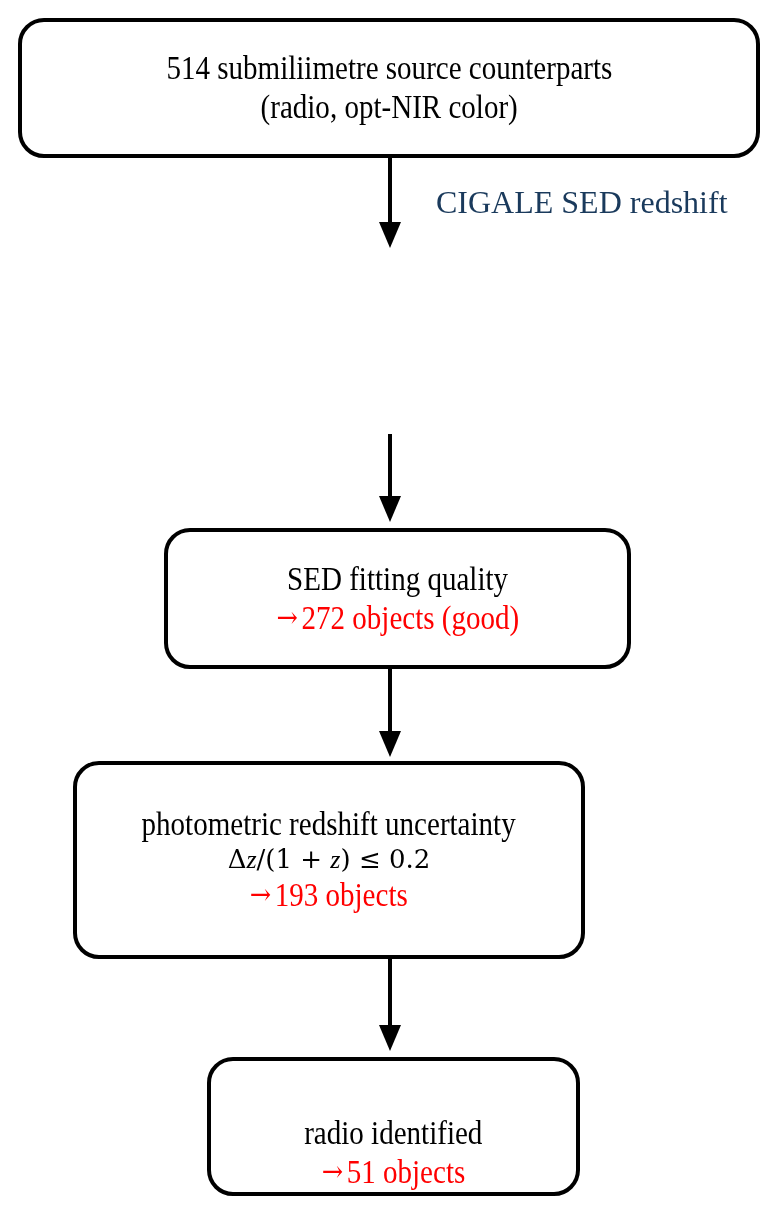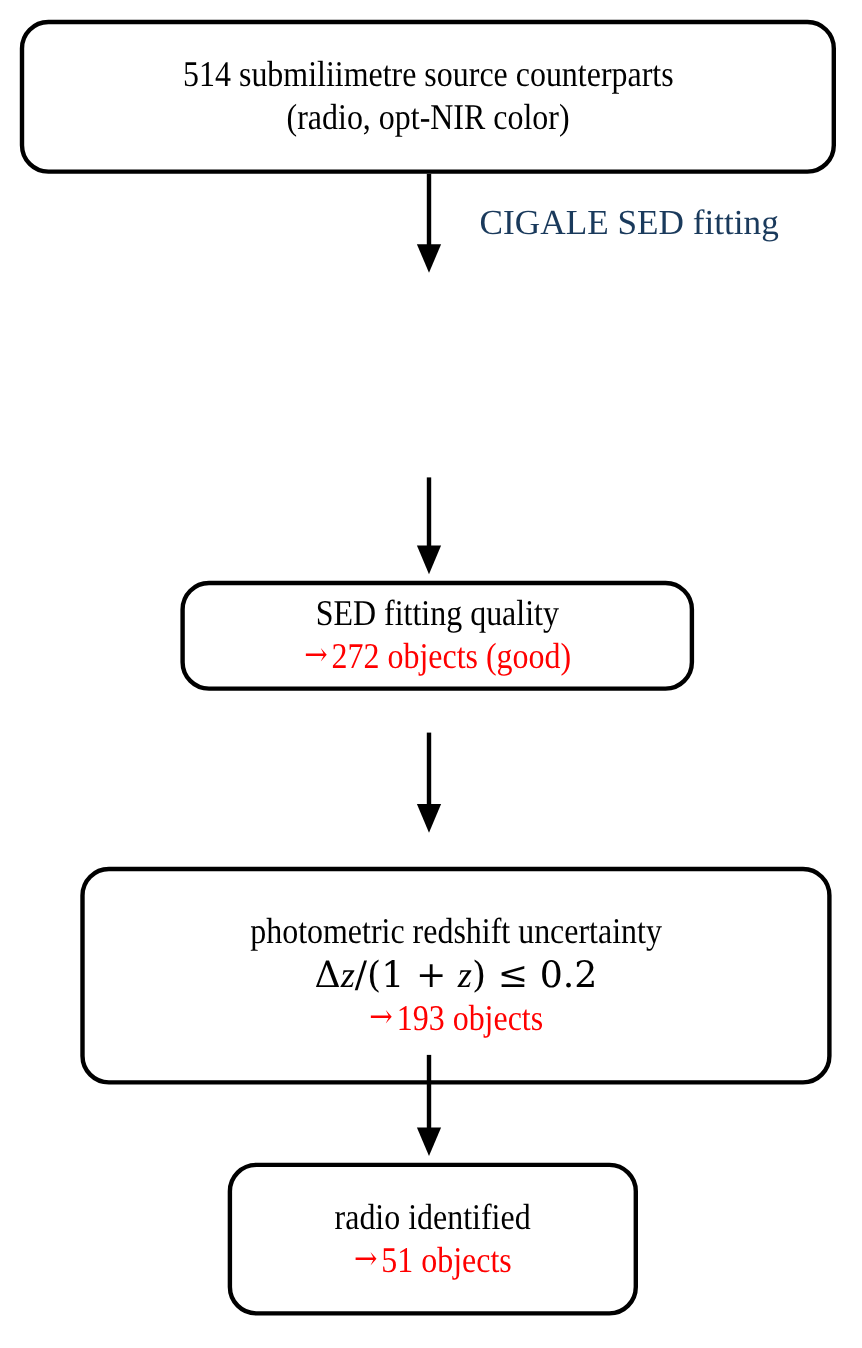"CIGALE SED fitting" div.edge-label { text: fitting -> redshift }
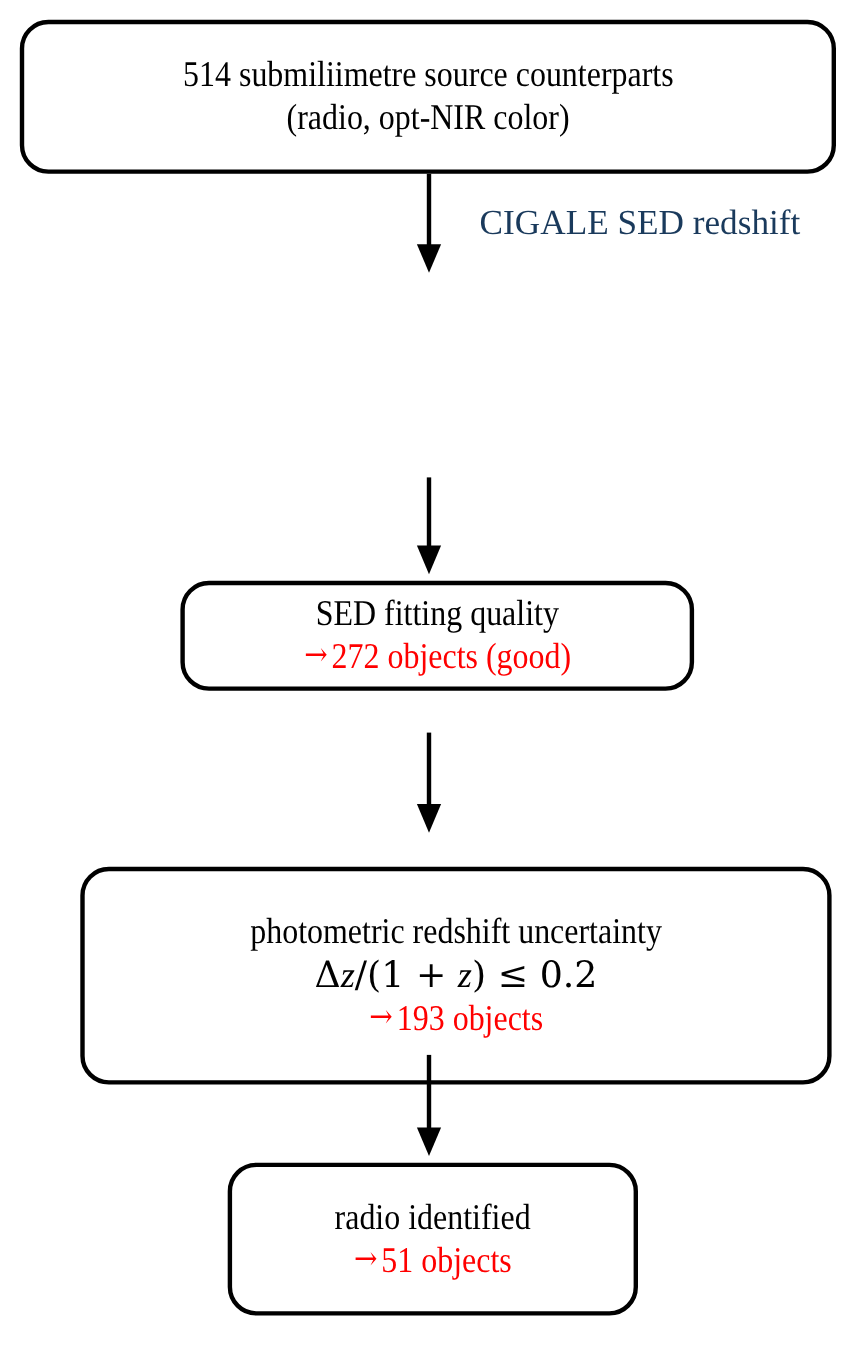"SED fitting quality" #node-3 { height: 100px -> 141px }
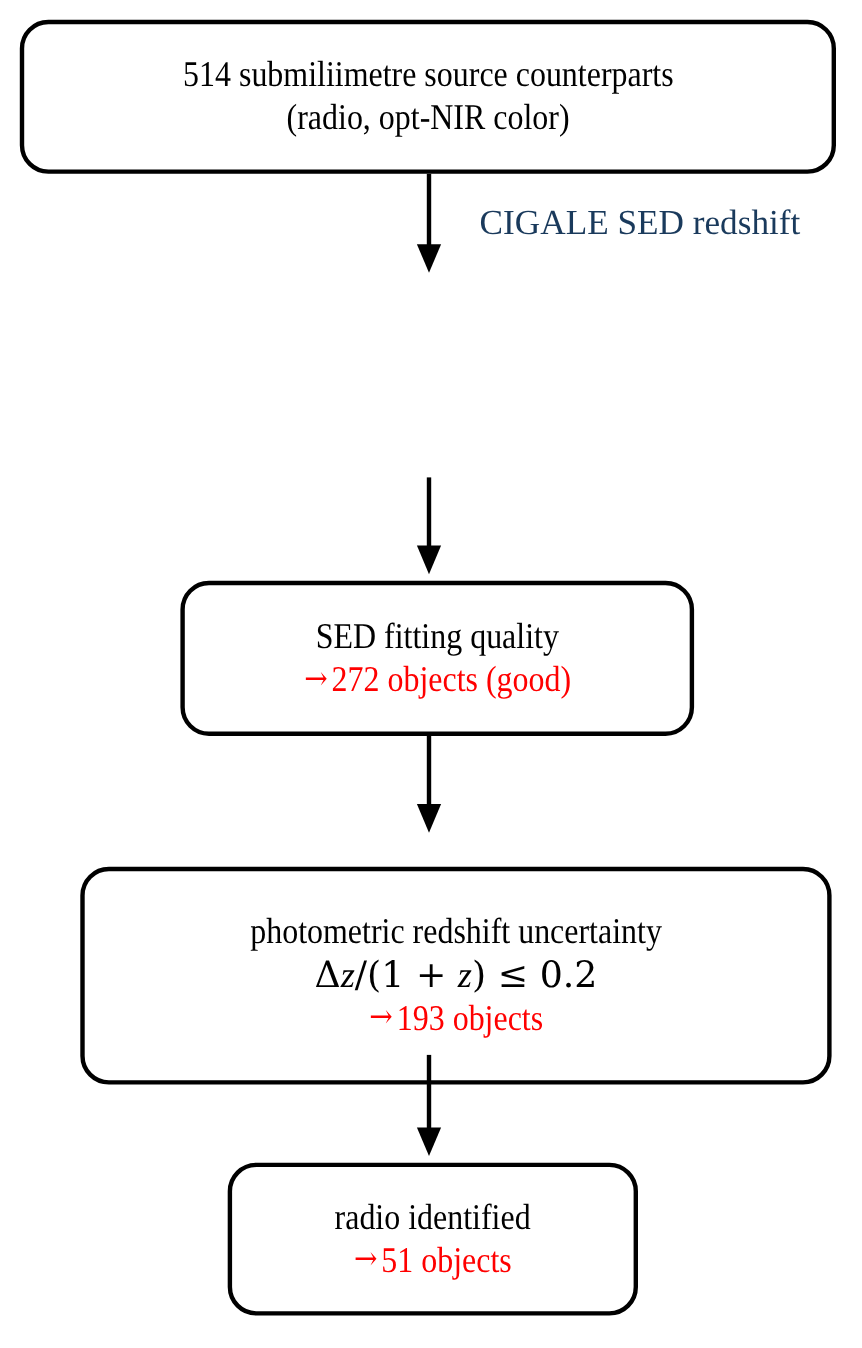"photometric redshift uncertainty" #node-4 { top: 788px -> 761px; width: 683px -> 512px }
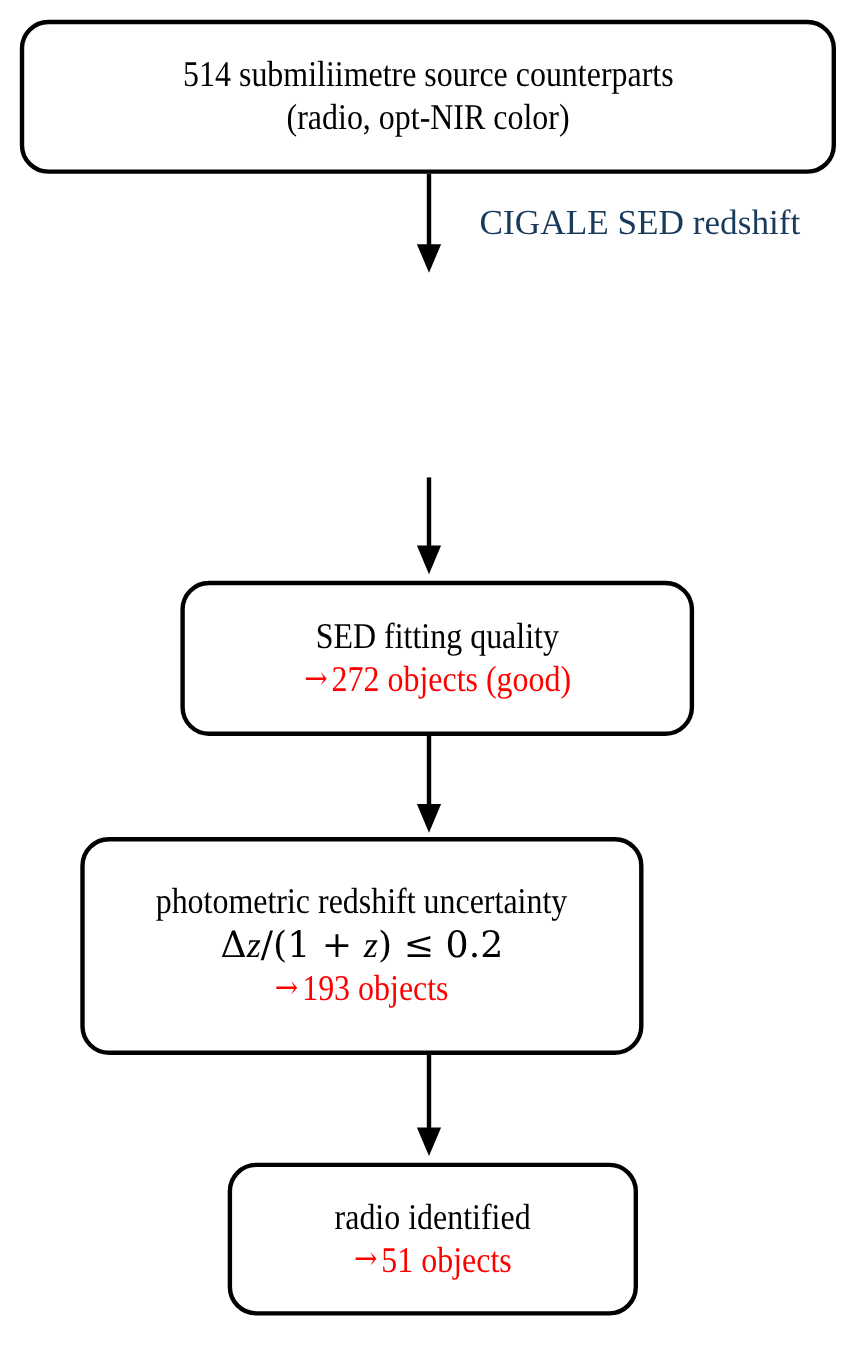"Δz/(1 + z) ≤ 0.2" .math-line { font-size: 33px -> 26px }
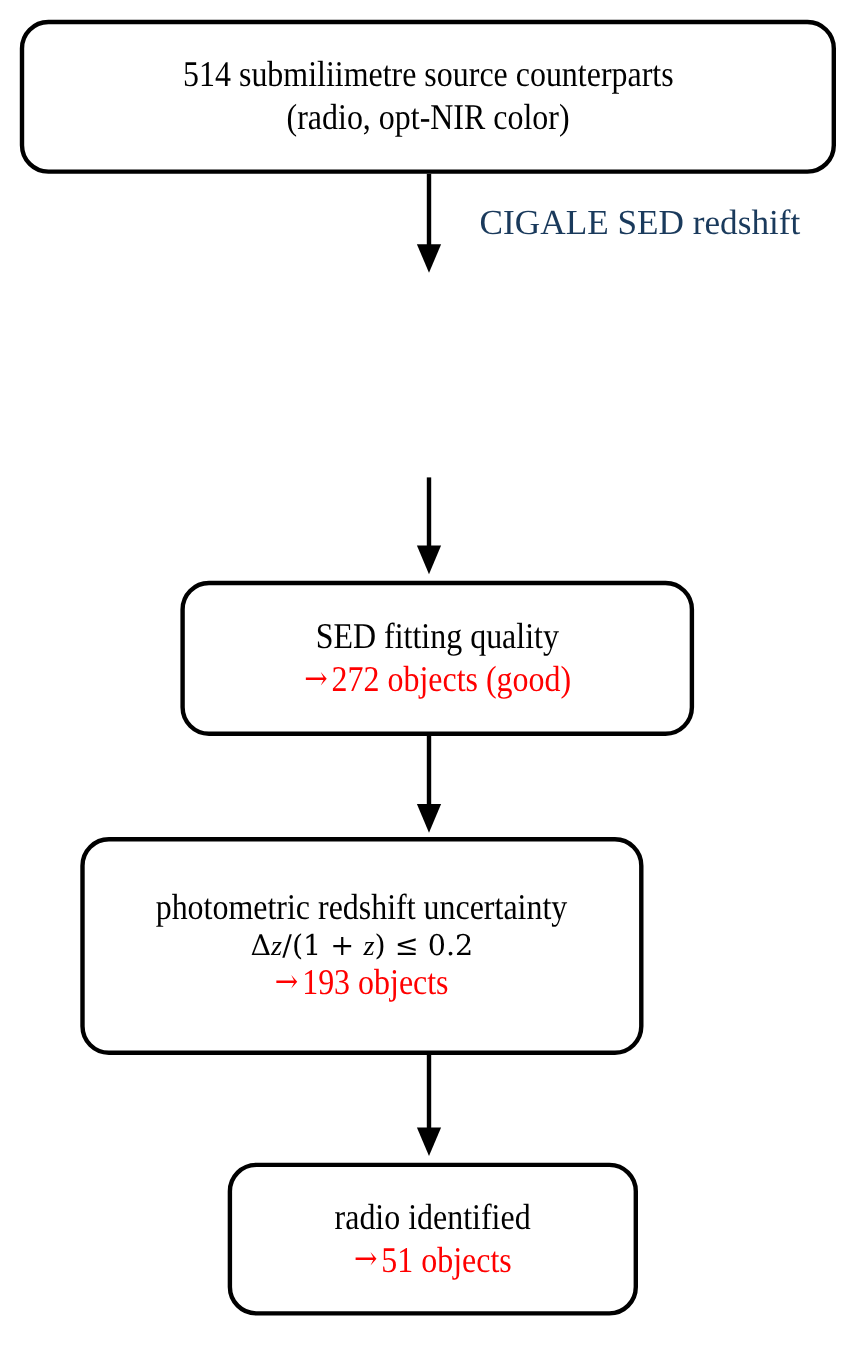"radio identified" #node-5 { justify-content: none -> flex-end }
